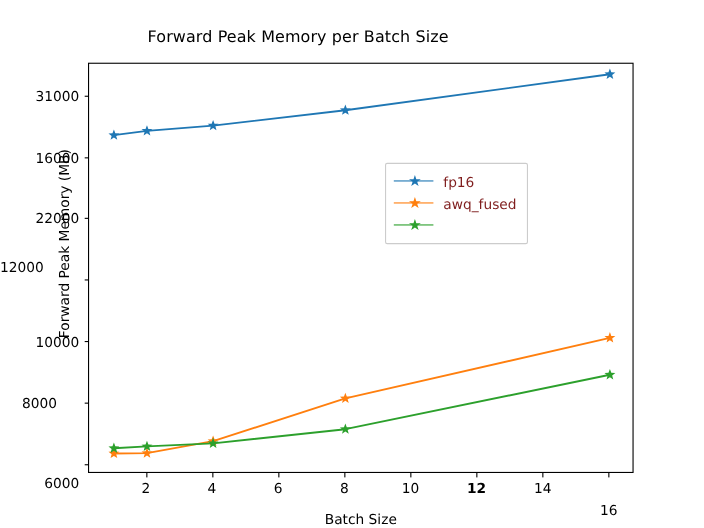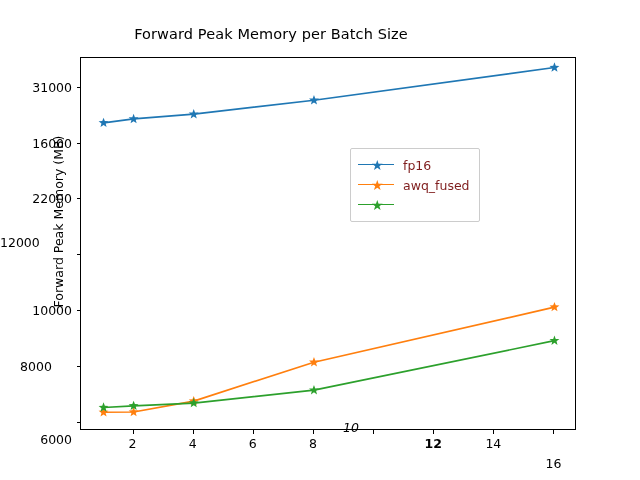"10" div { font-style: italic -> none; text-align: none -> center; top: 420px -> 436px }
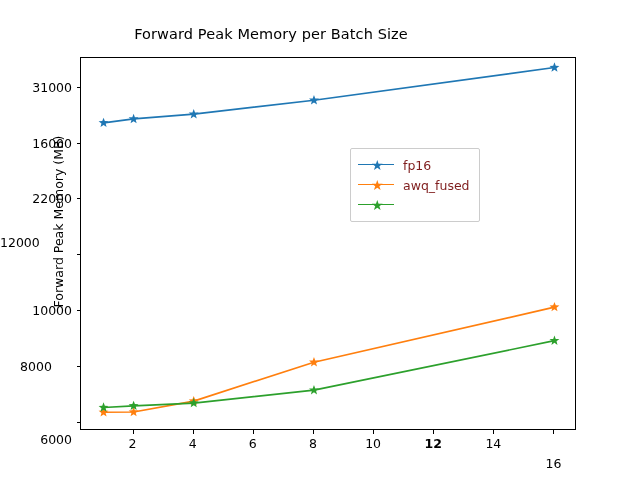"Batch Size" div { html: none -> <div> <span>Batch Size</span> </div> }
